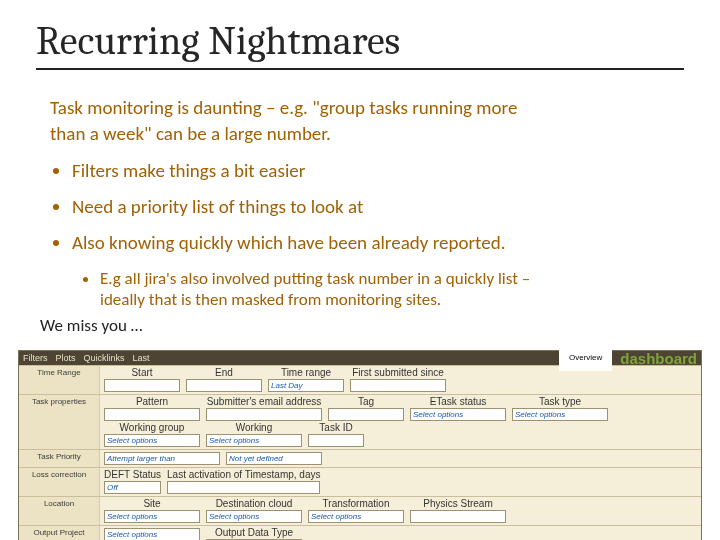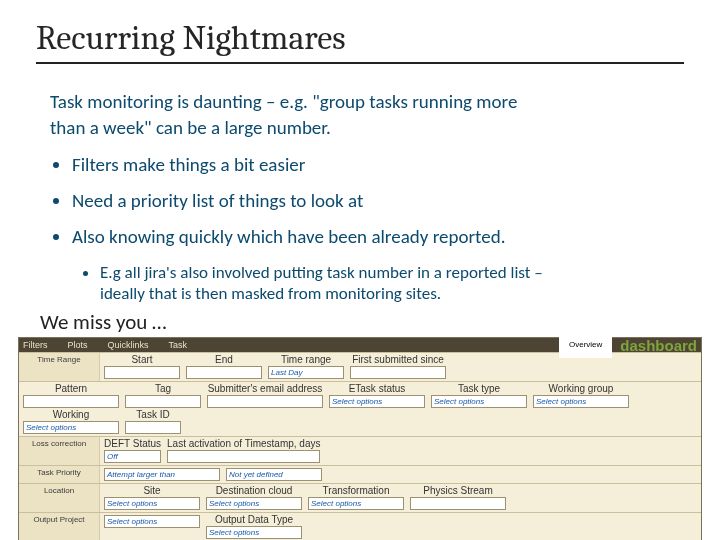"Recurring Nightmares" h1 { font-size: 34px -> 40px }
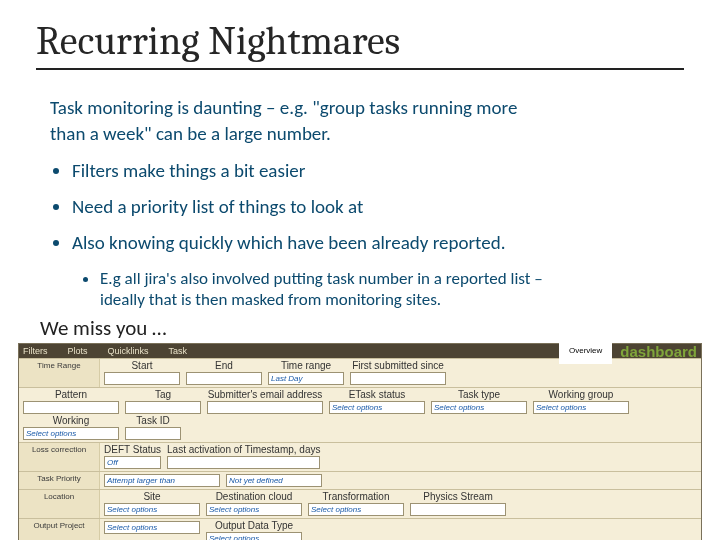"Task monitoring is daunting –" .body { color: #0c4a6e -> #a16207 }
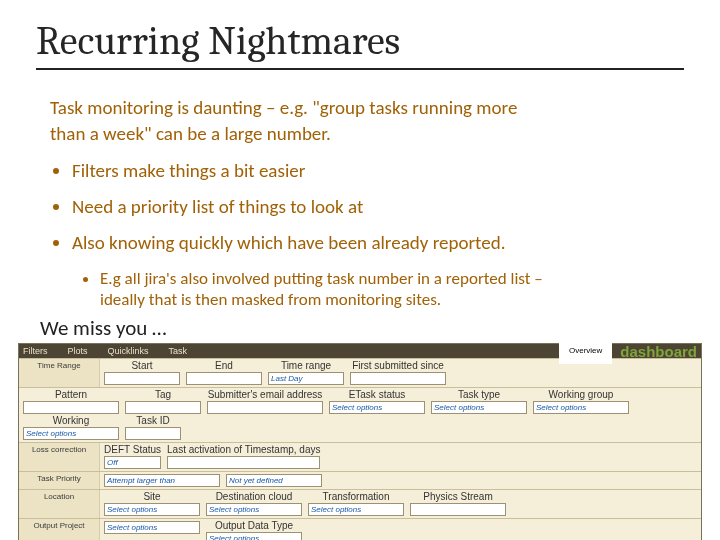"E.g all jira's also involved" span { text: reported -> quickly }
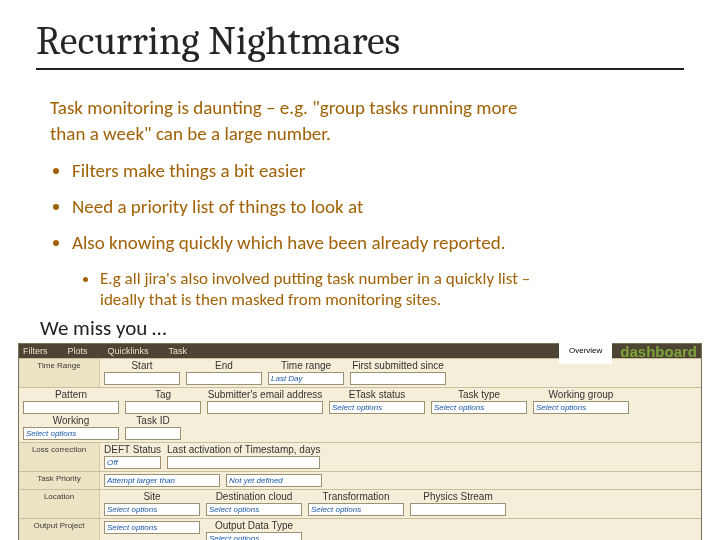"We miss you …" .miss { font-size: 21px -> 17px; margin: 4px 0 2px 4px -> 4px 0 14px 4px }
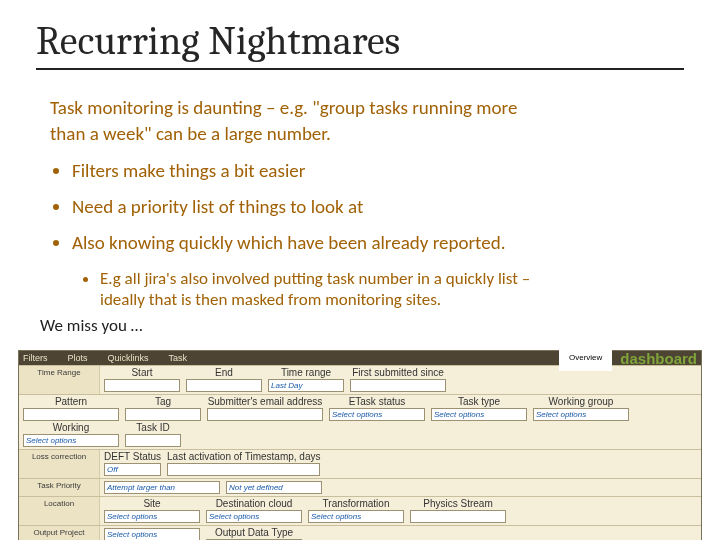"Filters" .dbar-left { gap: 20px -> 8px }
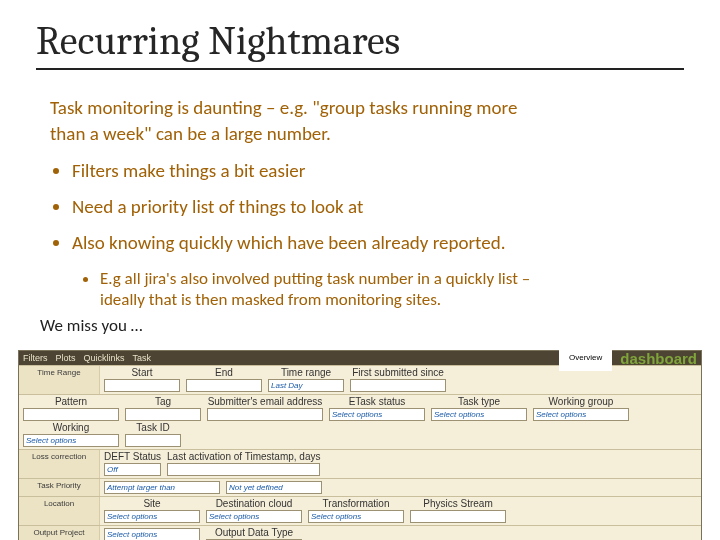"Task" span { text: Task -> Last }
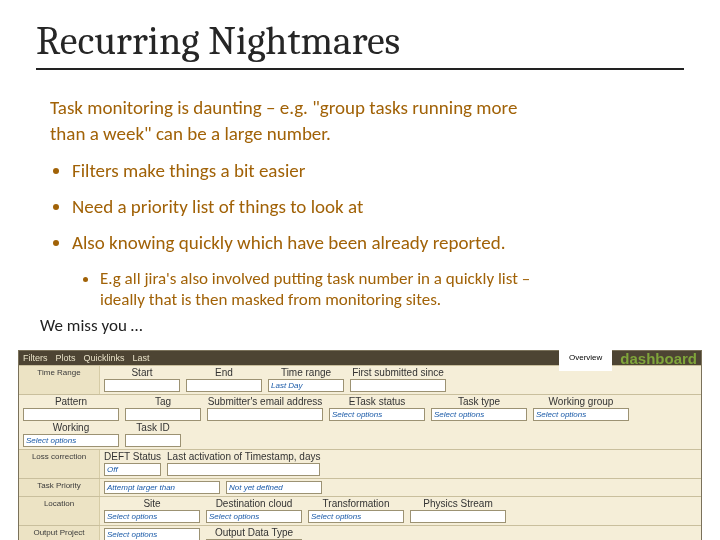"Task properties" div.sect-label { html: none -> <div>Task properties</div> }
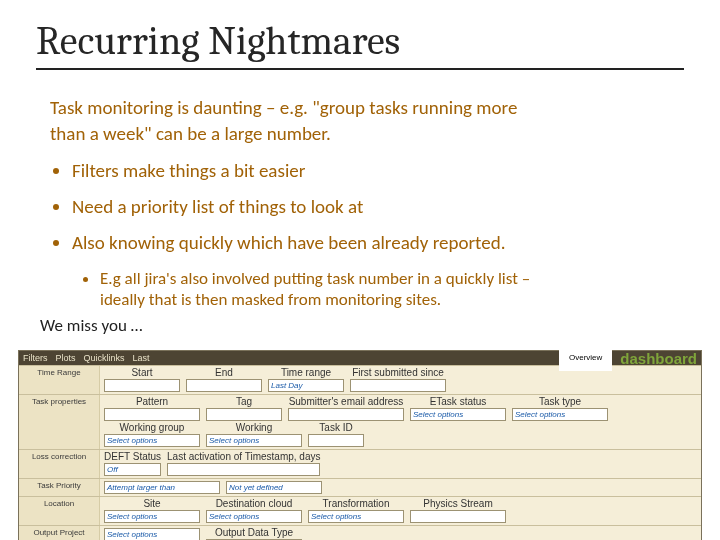"Tag" div.f { order: before "Submitter's email address" -> after "Submitter's email address" }
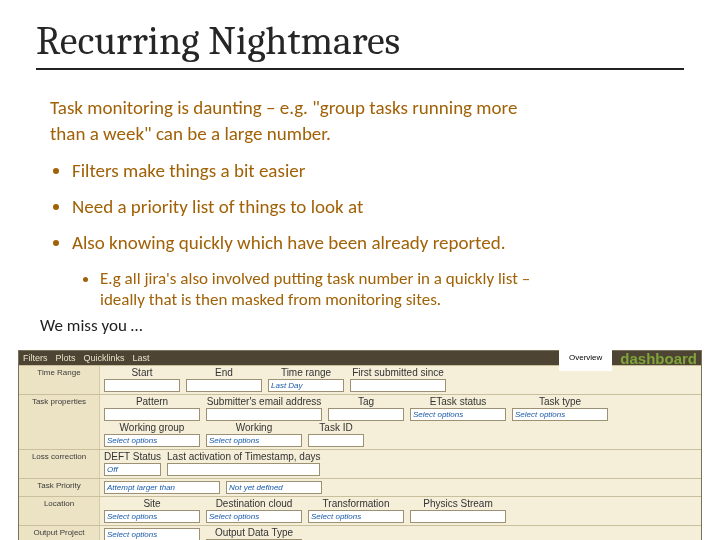"Loss correction" div.sect { order: before "Task Priority" -> after "Task Priority" }
